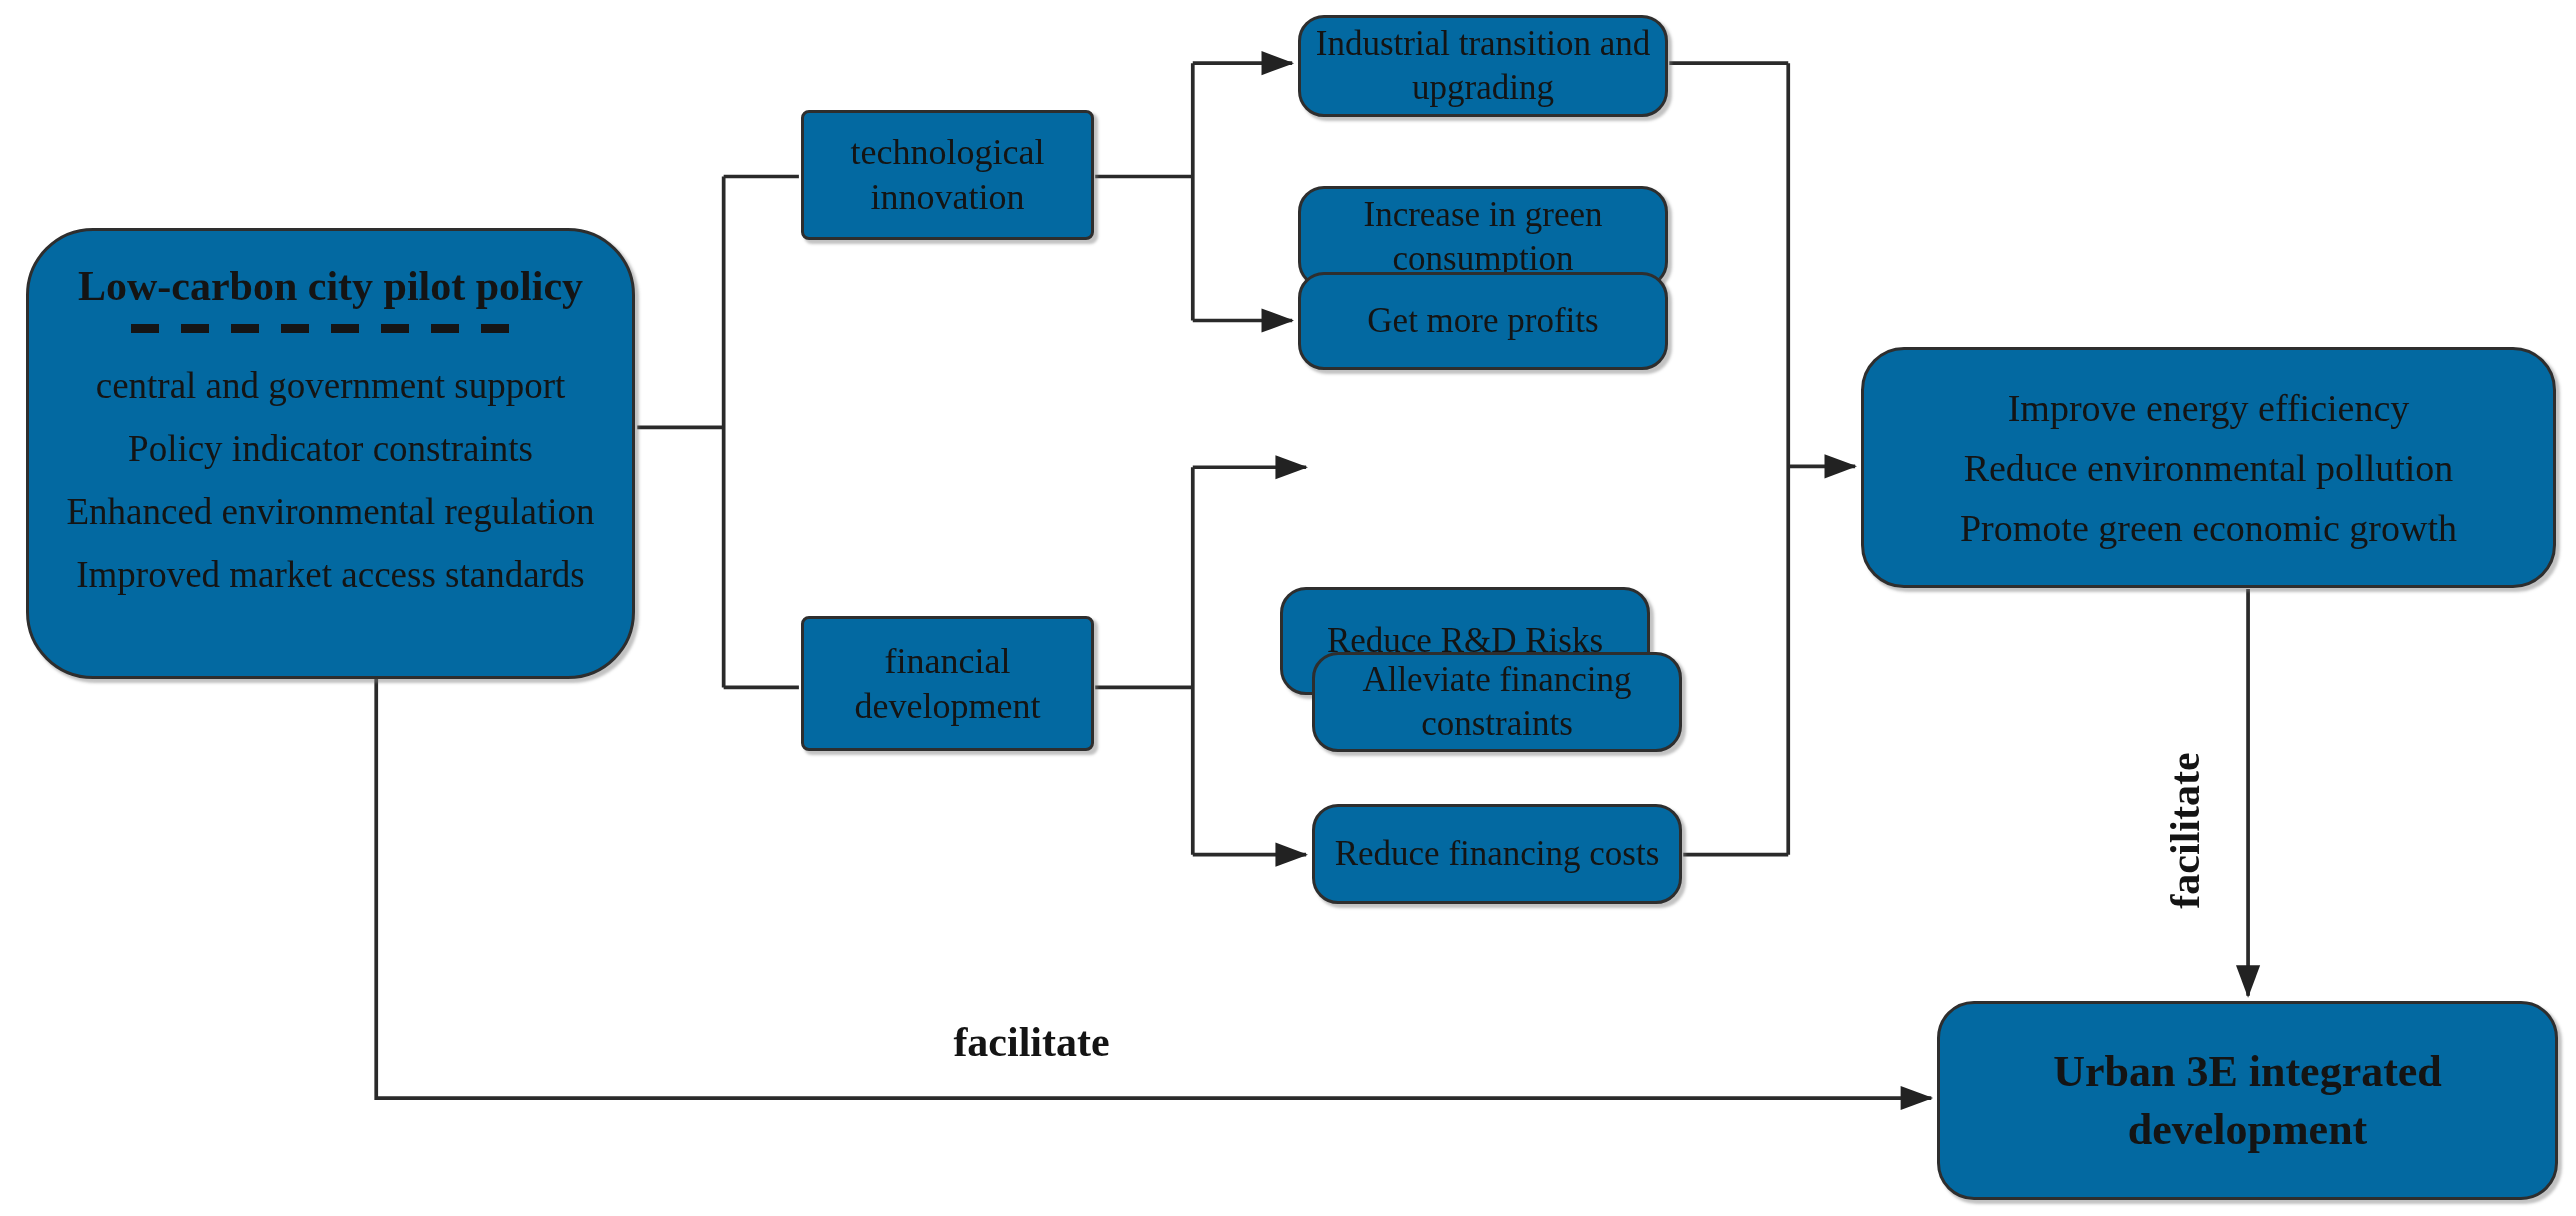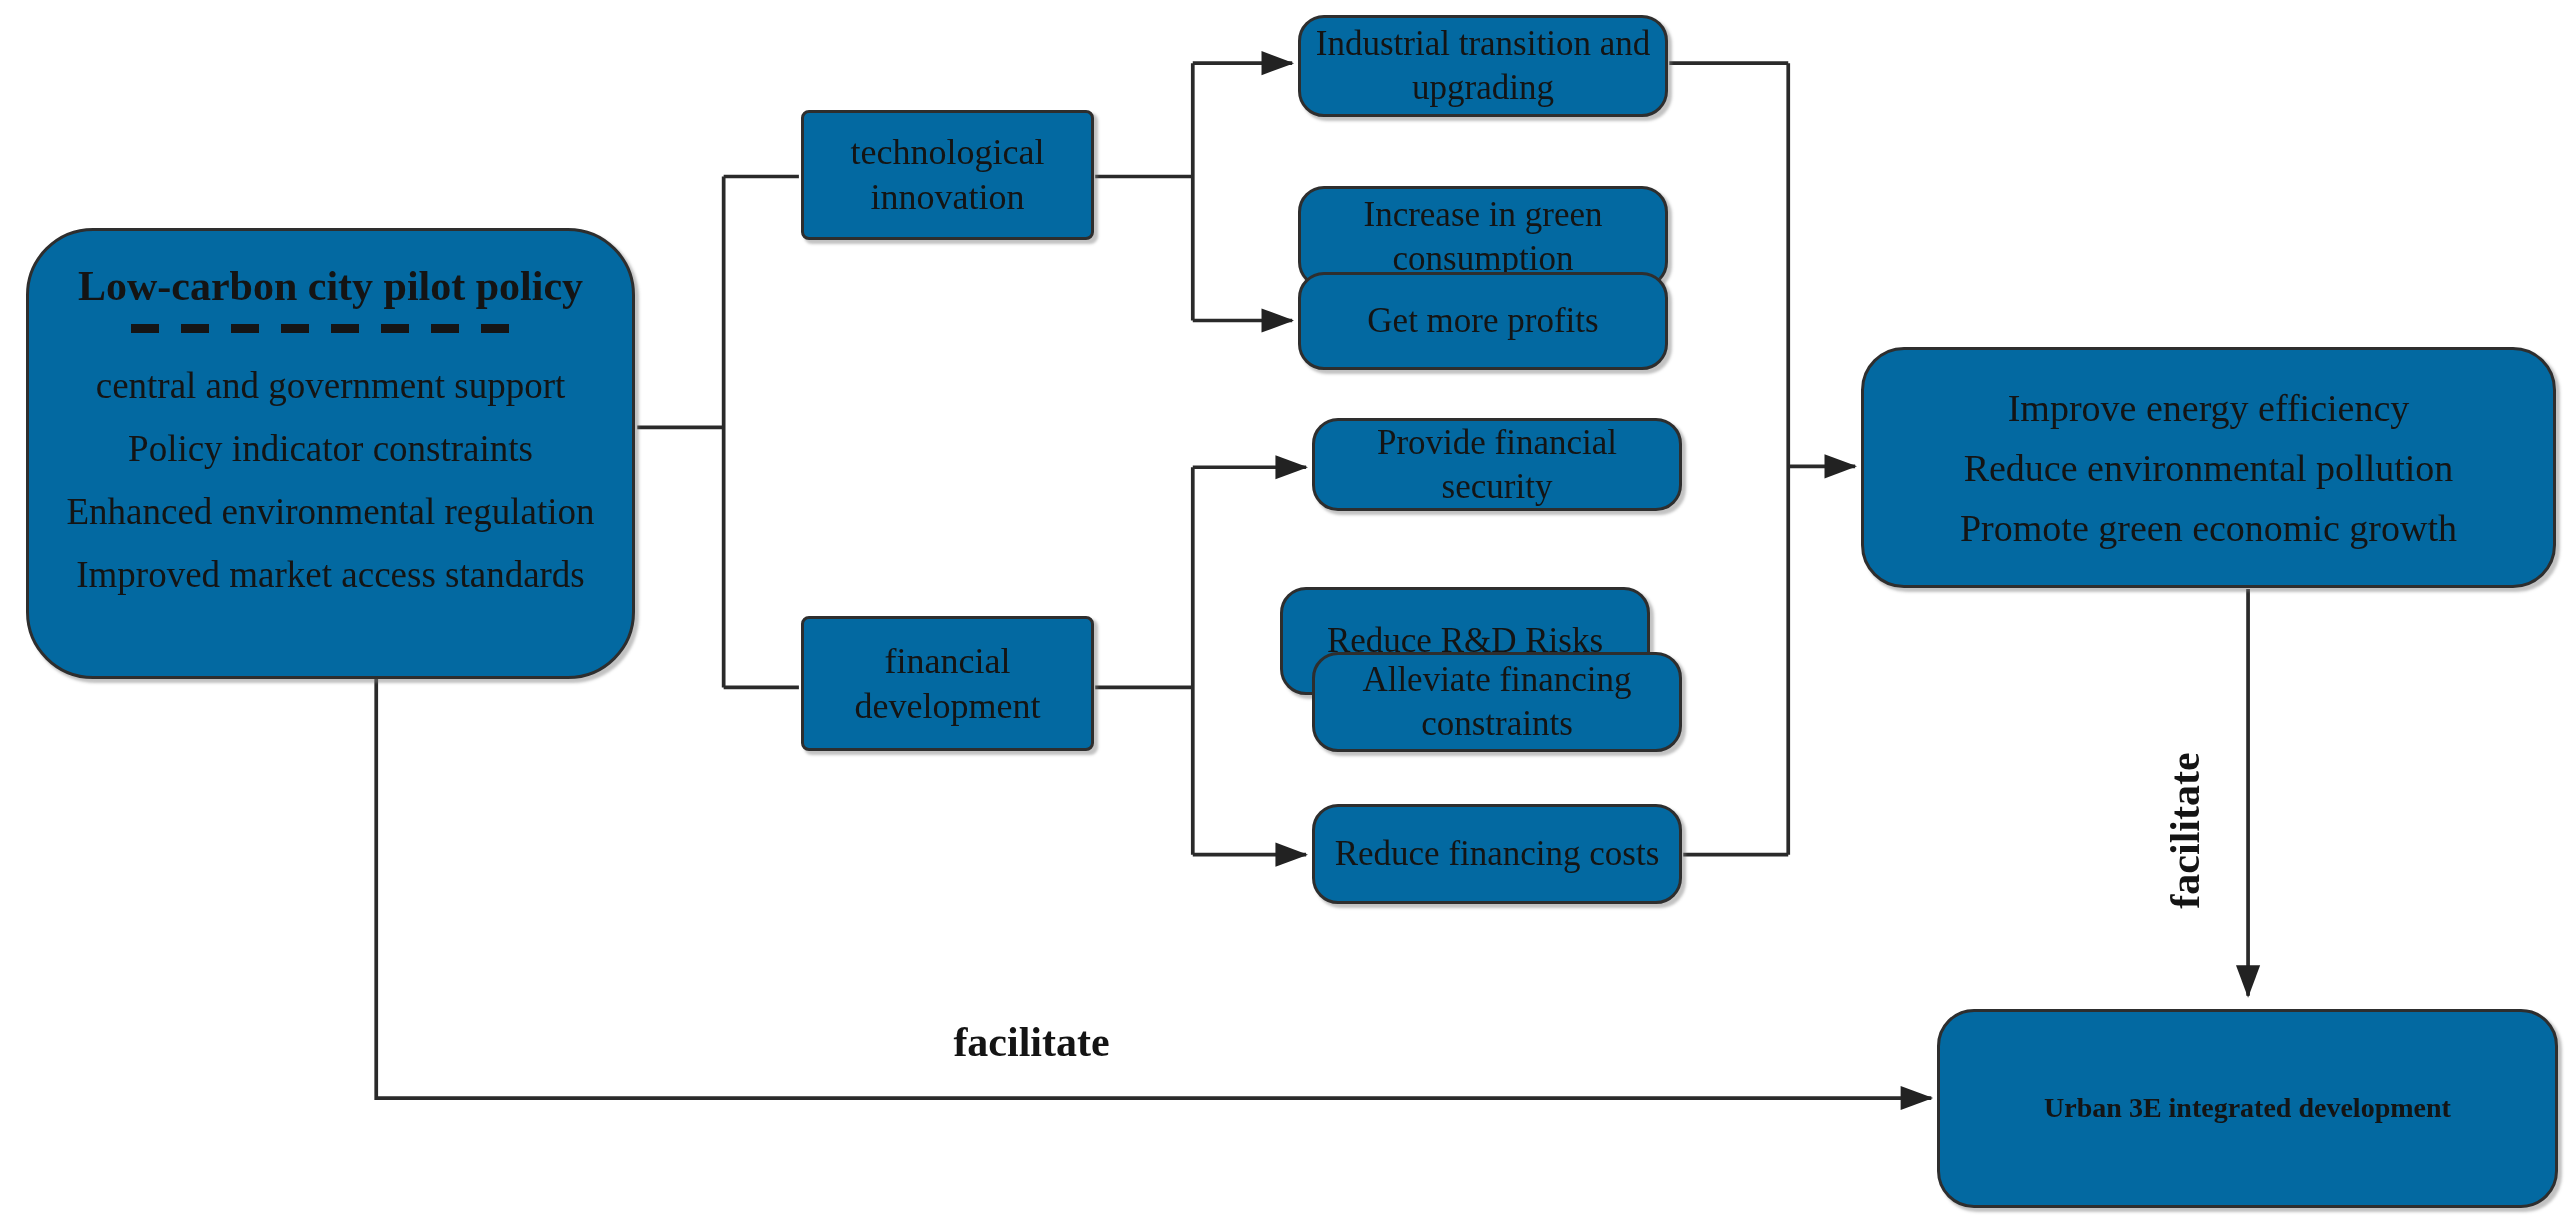"Provide financial security" div.node { html: <div> <div>Provide financial security</div> </div> -> none }
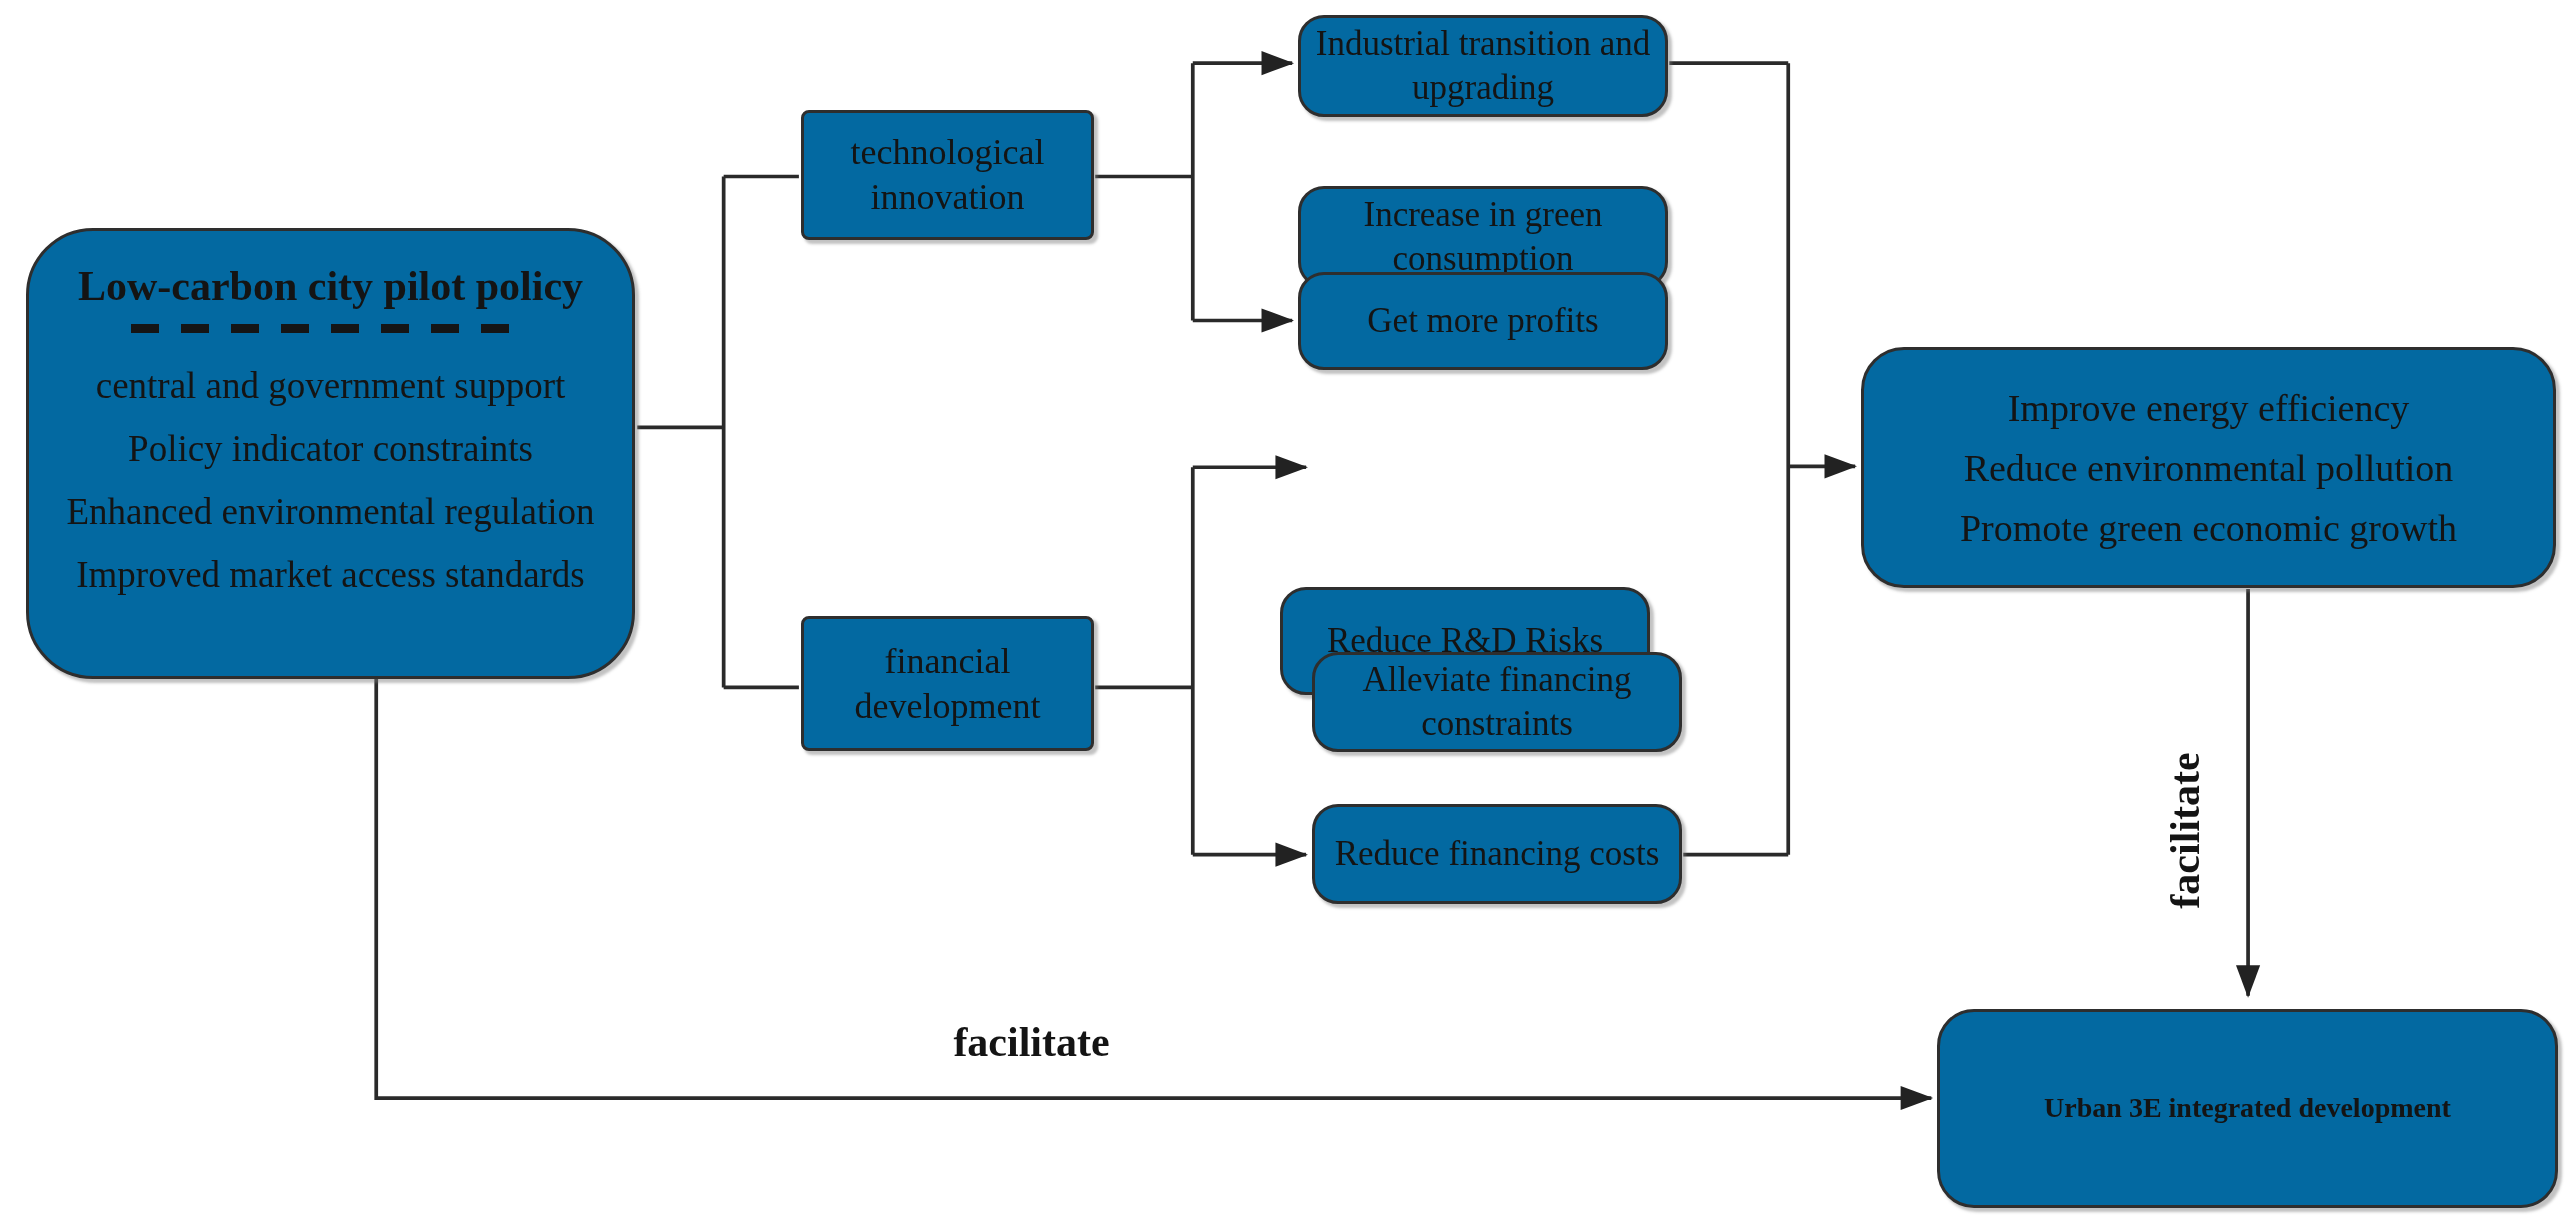"Urban 3E integrated development" #urban-box { font-size: 28px -> 44px; margin-top: 8px -> none }
